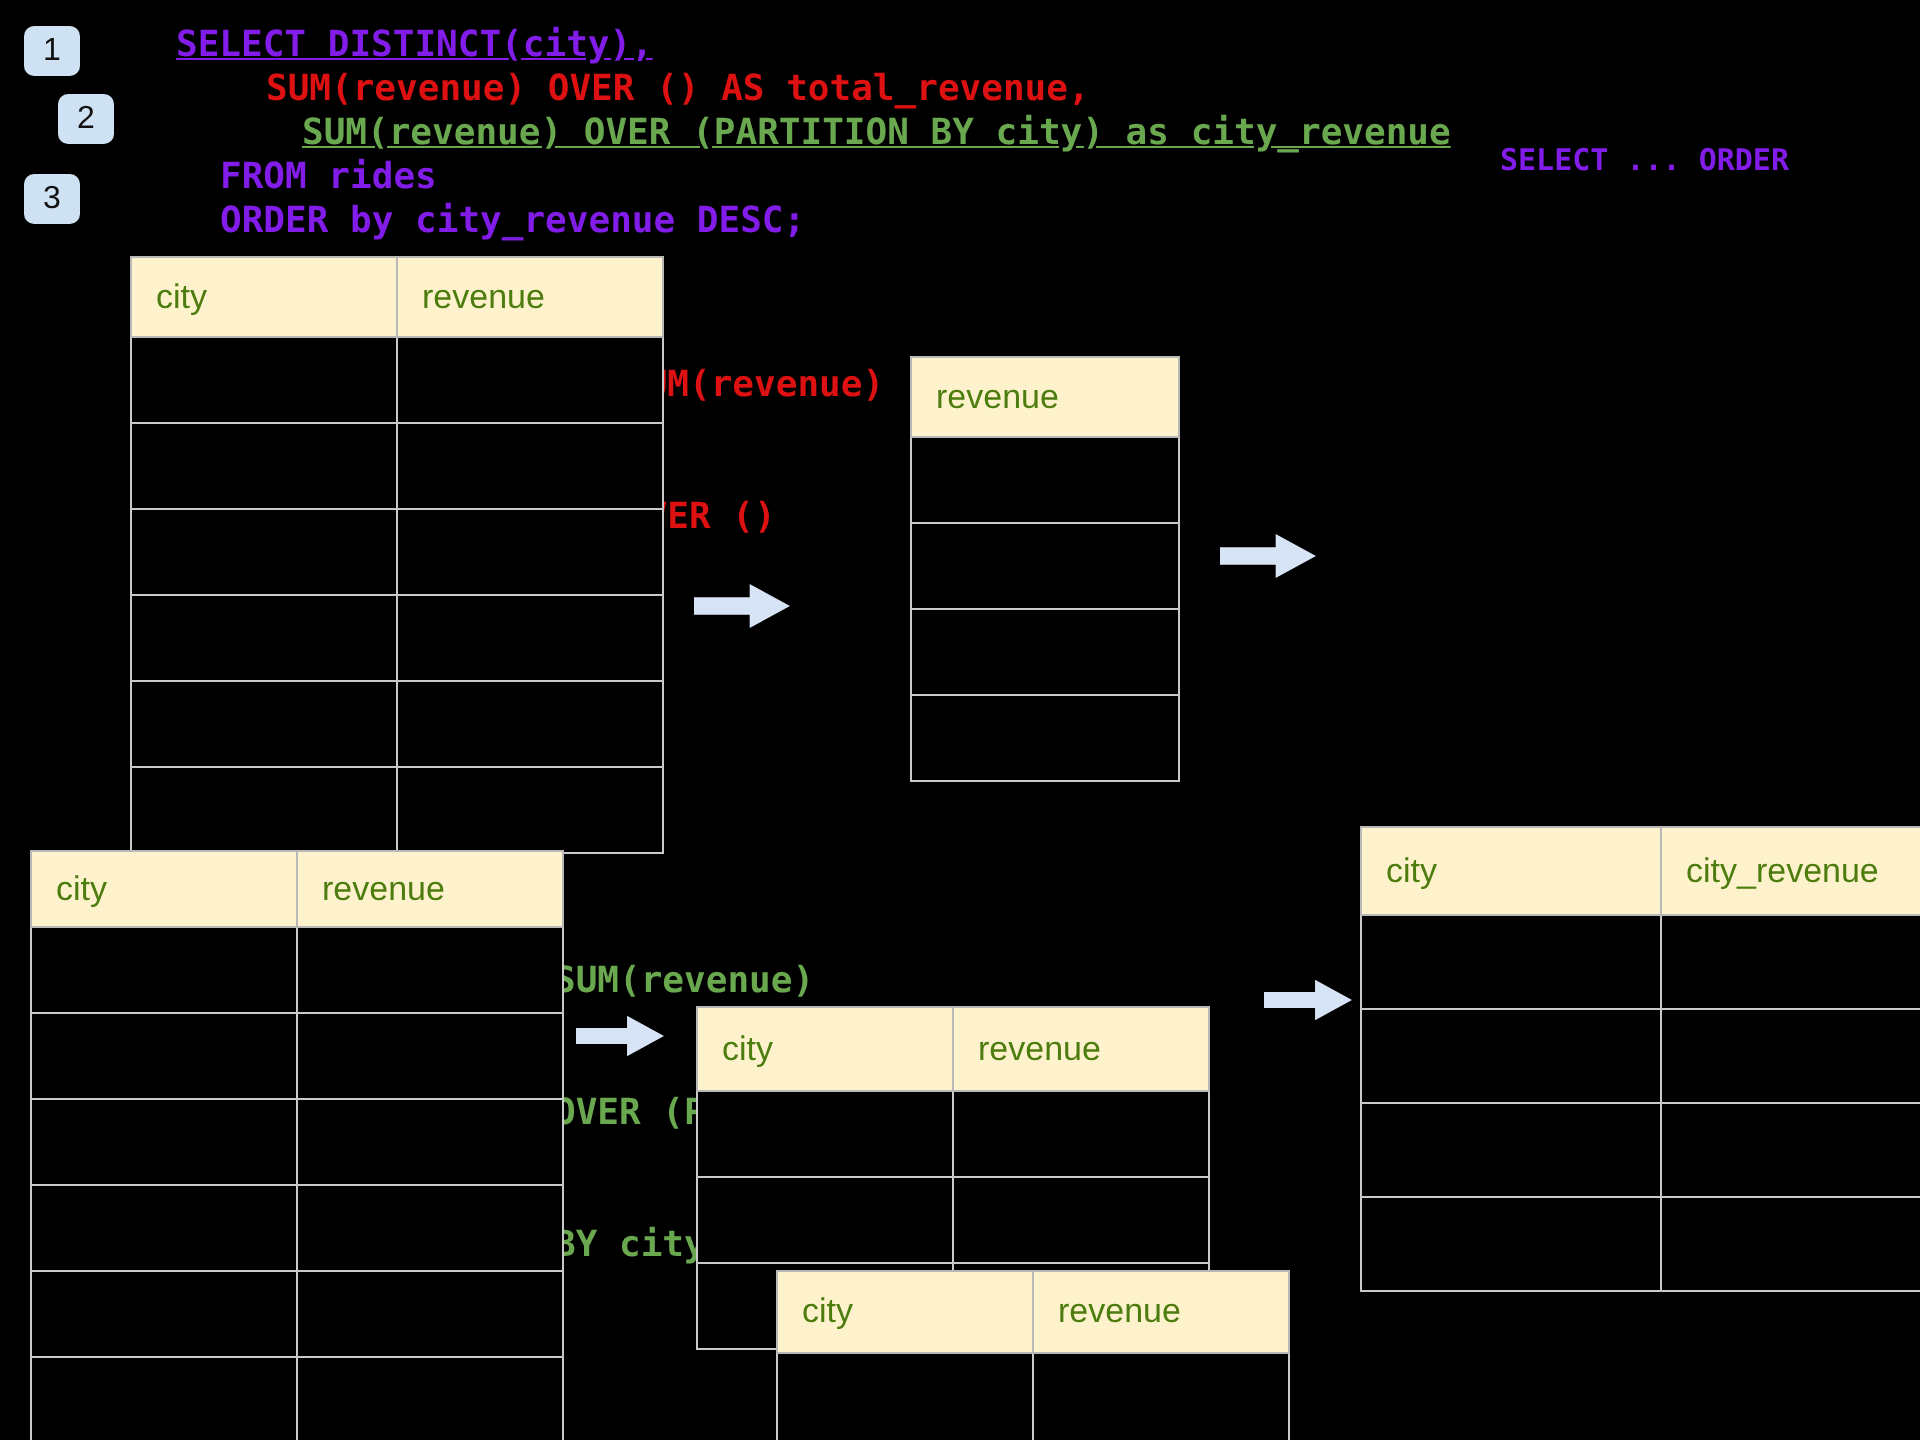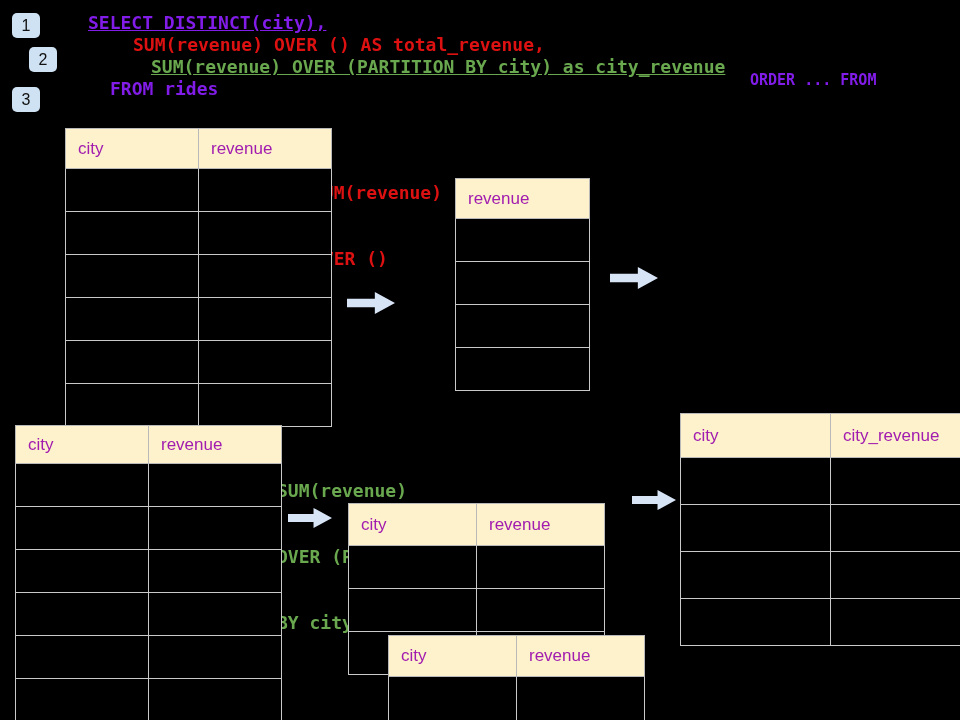"ORDER ... FROM" div { text: ORDER ... FROM -> SELECT ... ORDER }
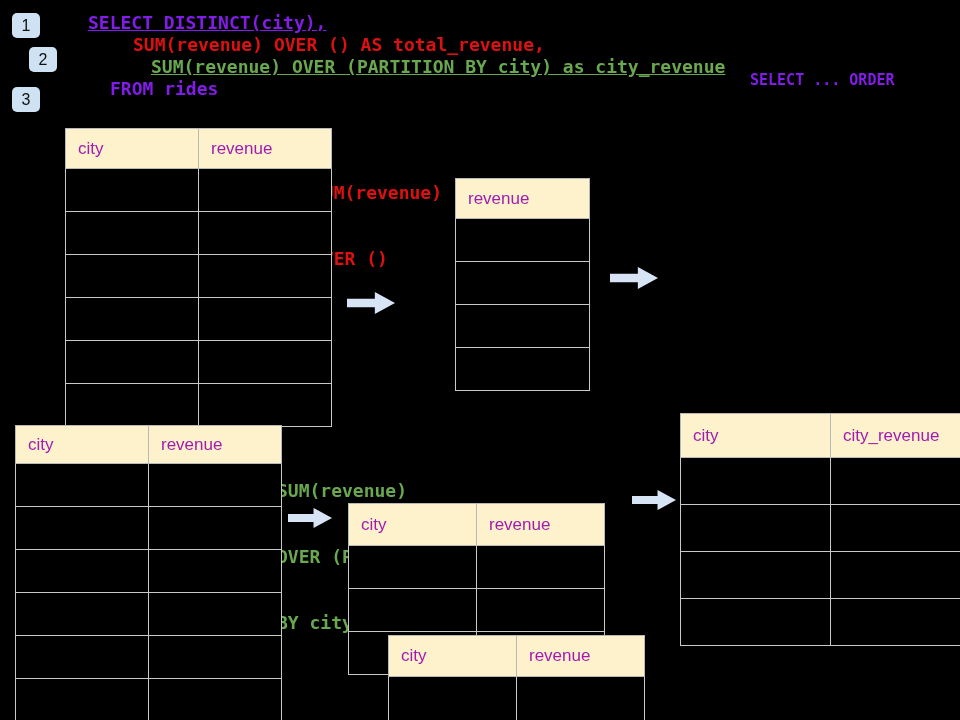"ORDER by city_revenue DESC;" div.code-line { html: none -> <div>ORDER by city_revenue DESC;</div> }
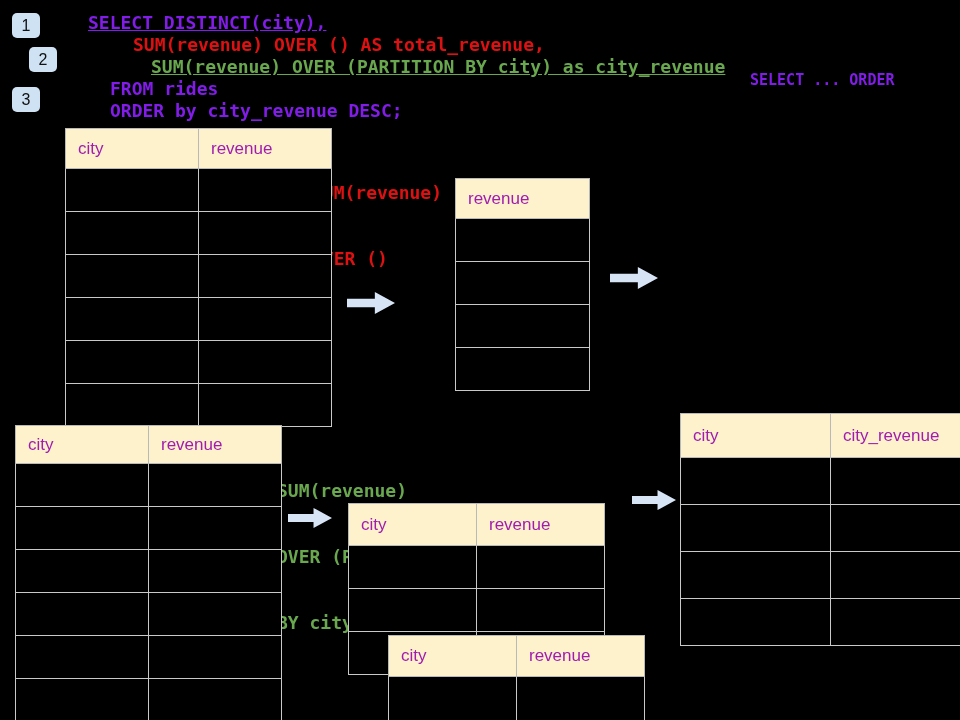"city" .tbl th { color: #a21caf -> #4d7c0f }
